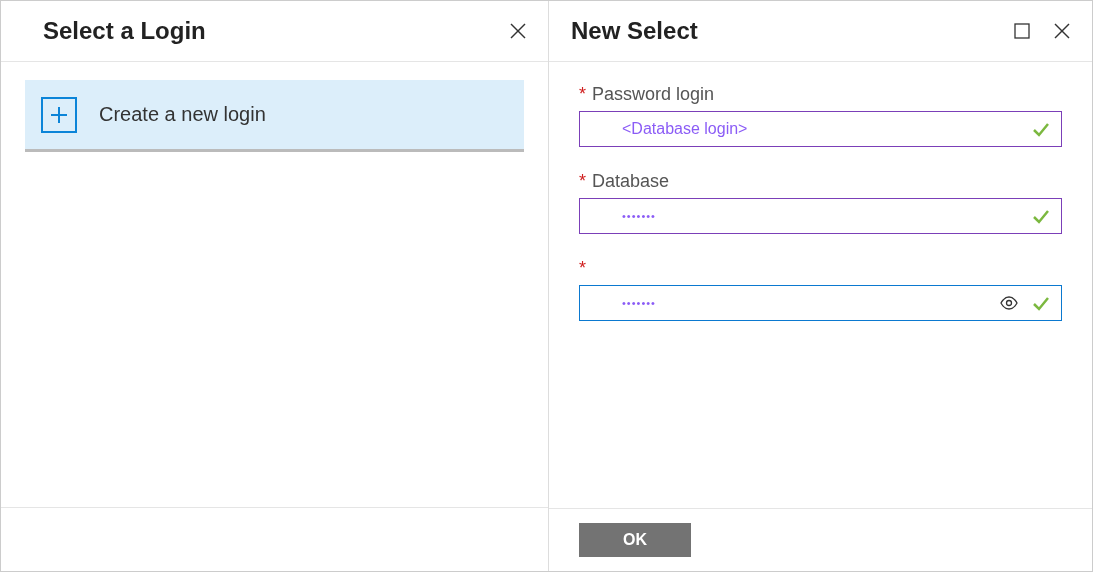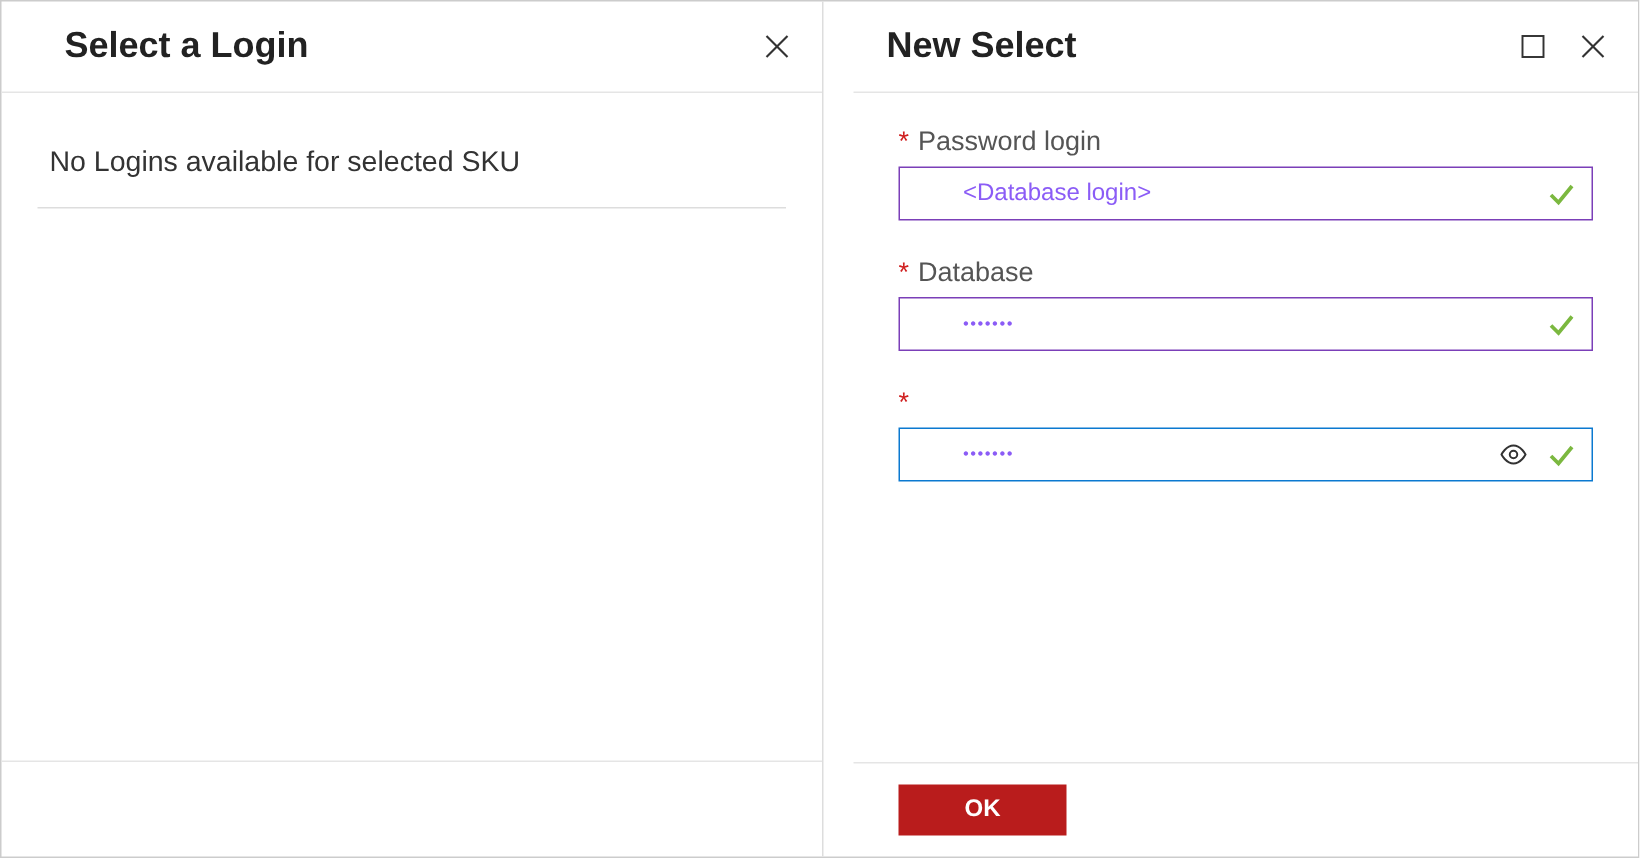"Select a Login" .container { gap: 20px -> none }
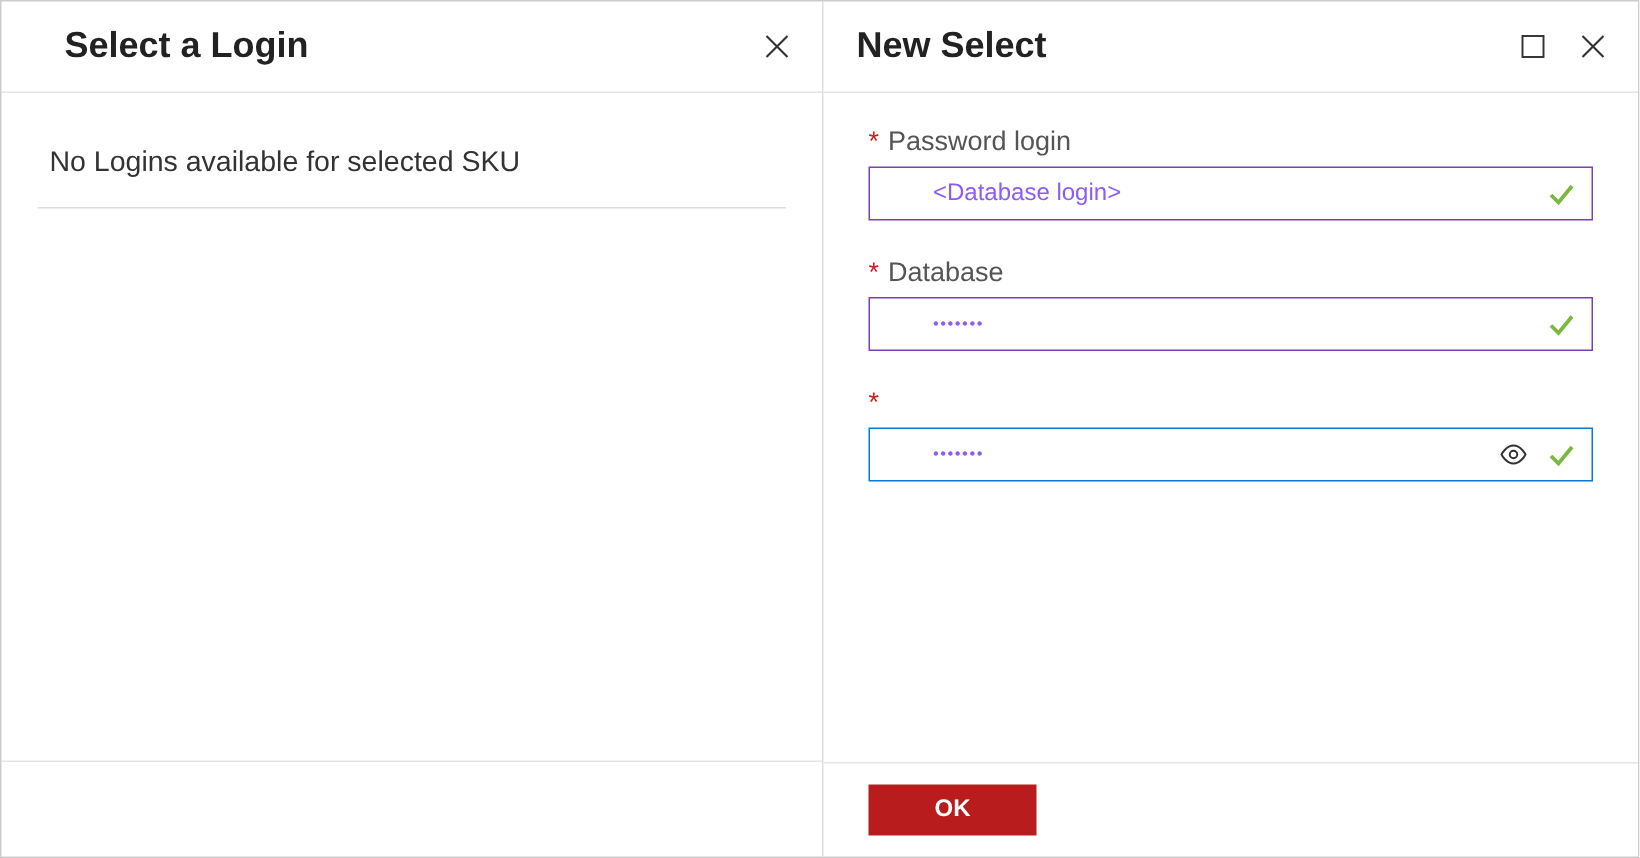"Create a new login" div.create-login-row { html: none -> <div> <div> <svg> <line></line> <line></line> </svg> </div> <div>Create a new login</div> </div> }
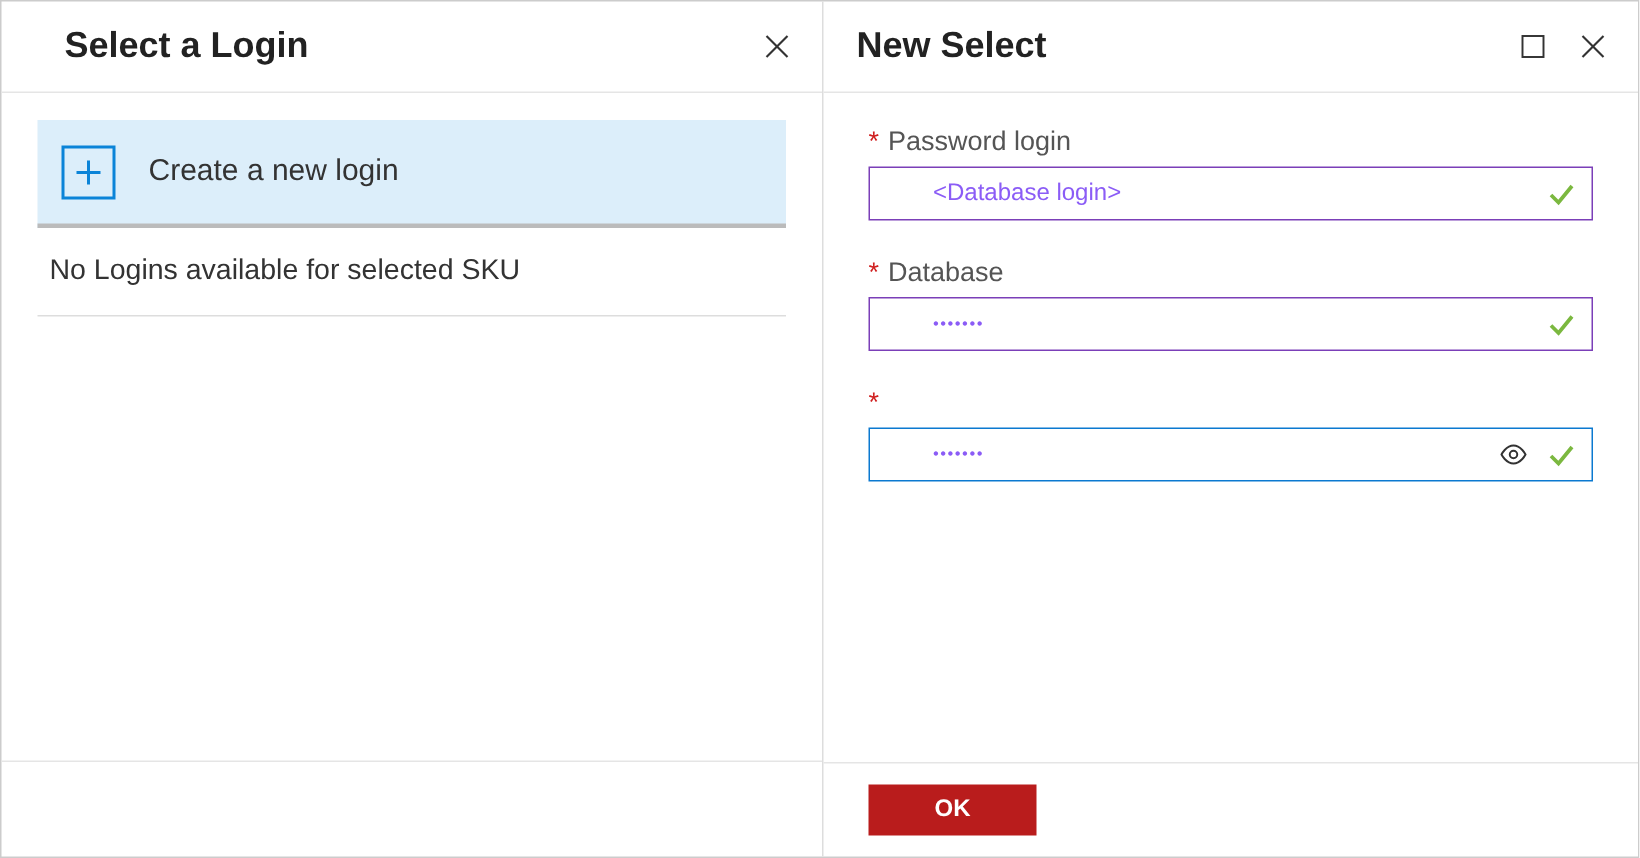"No Logins available for selected" div.no-logins { html: <div>No Logins available for selected SKU</div> -> none }
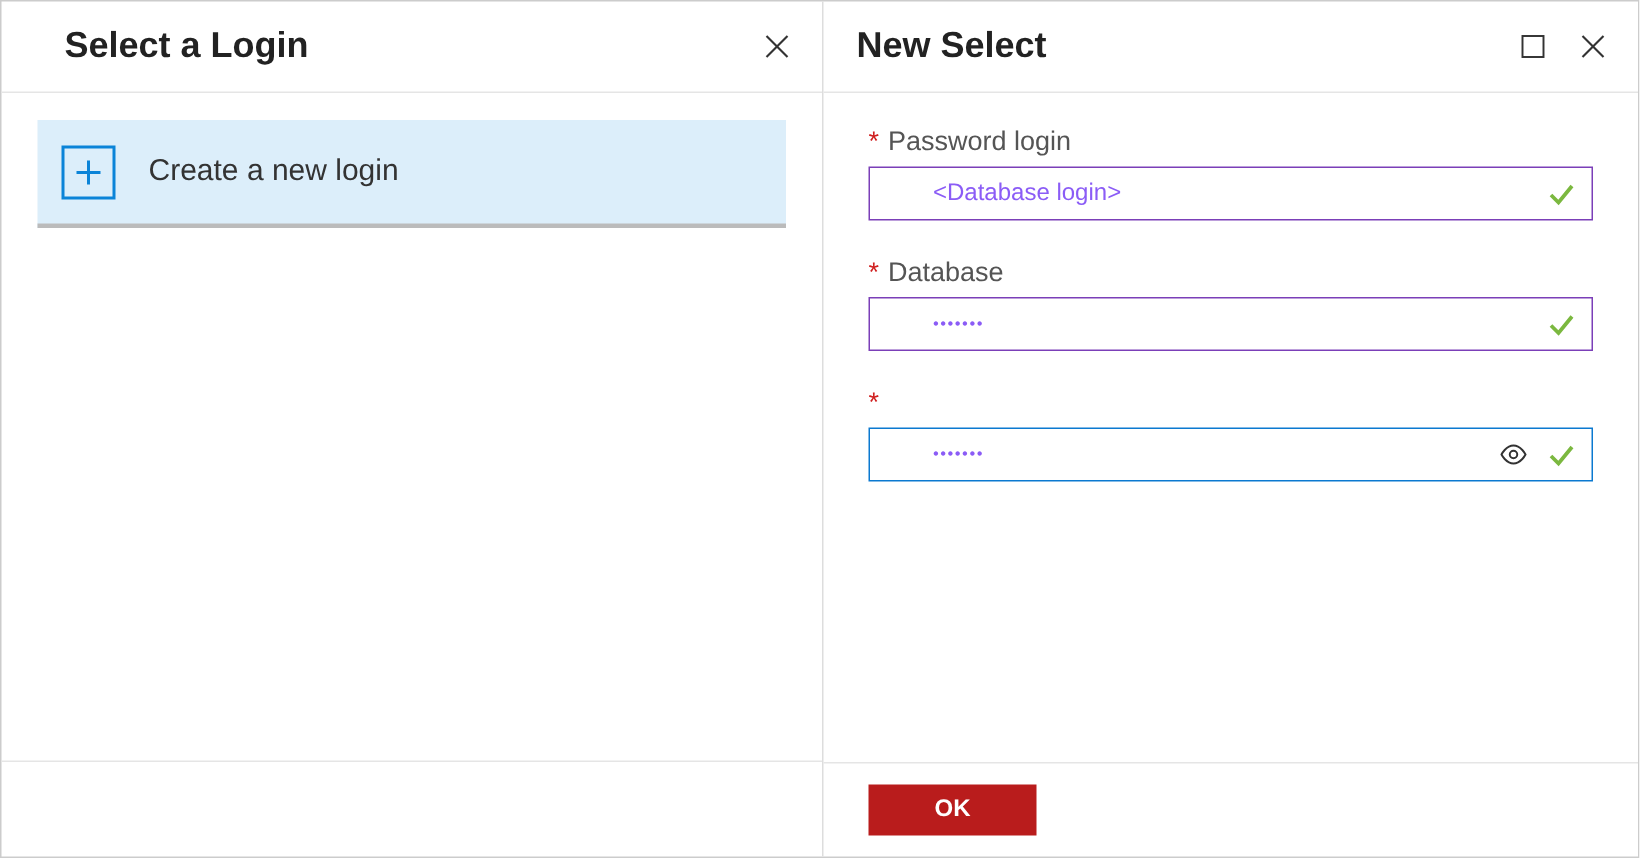"OK" .ok-button { background: #b91c1c -> #737373 }
